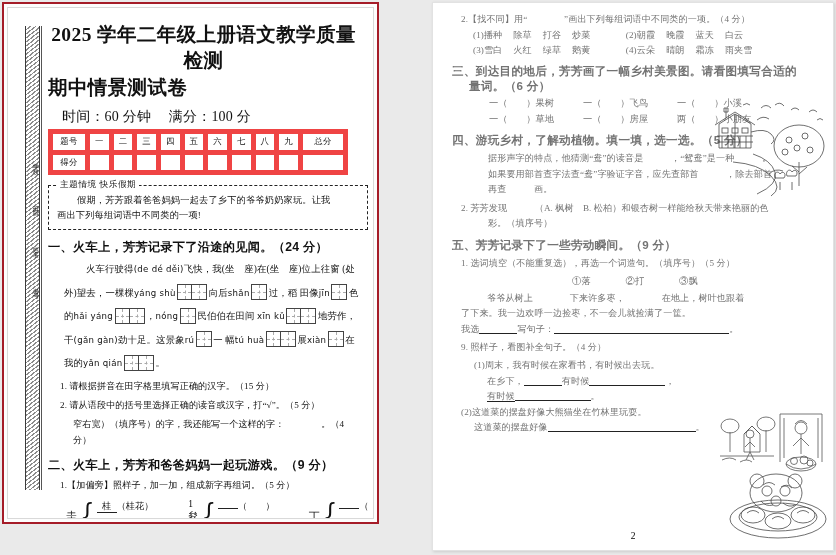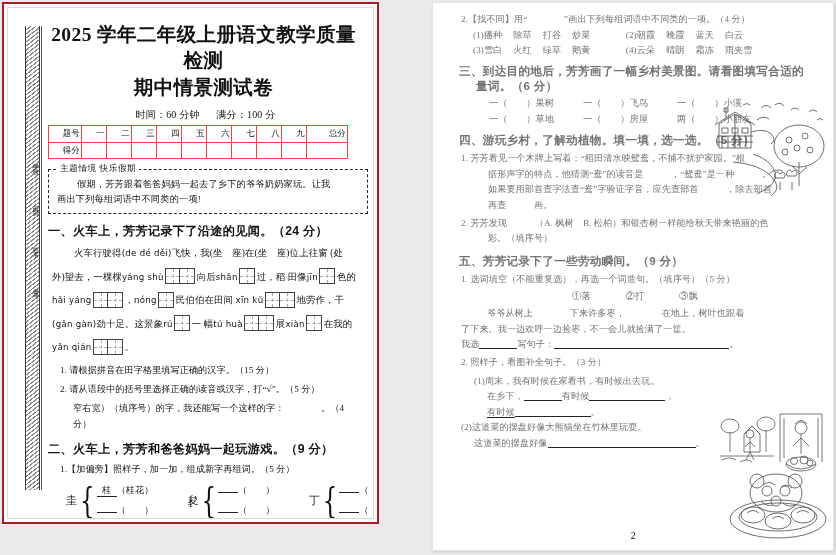"三、到达目的地后，芳芳画了一幅乡村美景图。请看图填写合适的" .rp-body h3.sec { margin: 7px 0 1px 12px -> 7px 0 1px 5px }
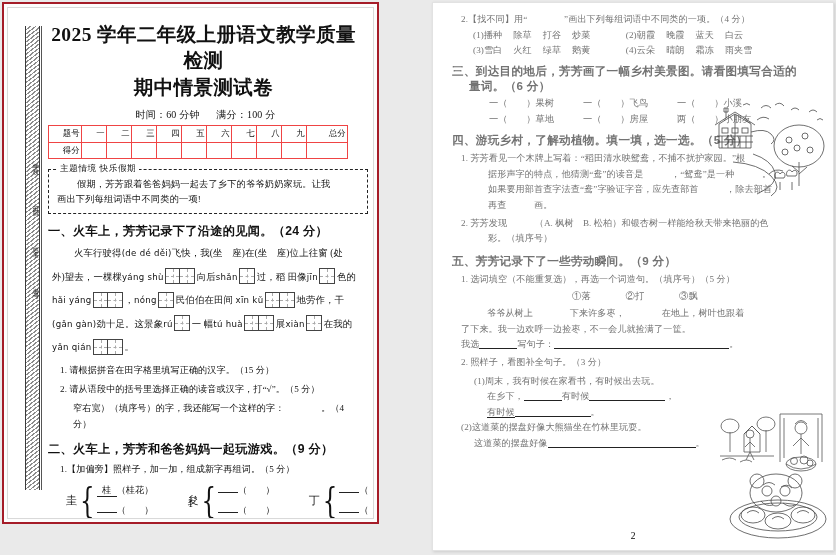"期中情景测试卷" .title2 { text-align: center -> none }
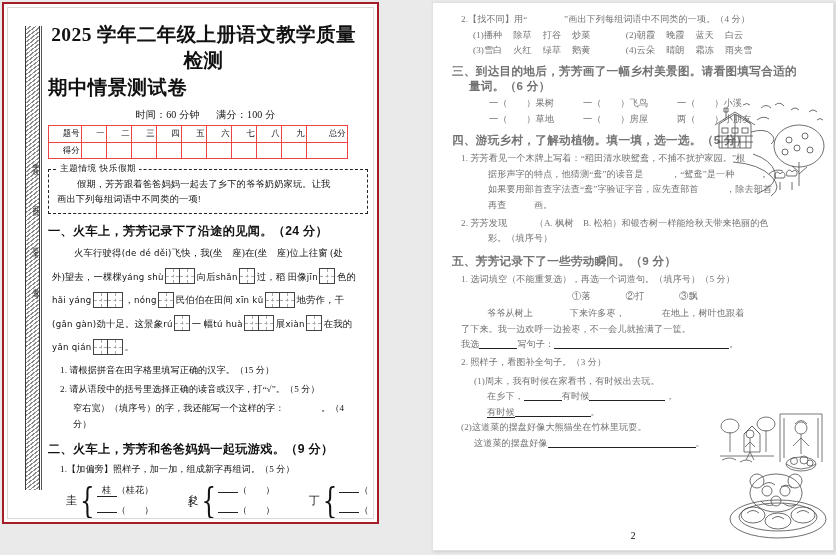"时间：60 分钟 满分：100 分" .timeline { font-size: 10px -> 14px; text-align: center -> left }
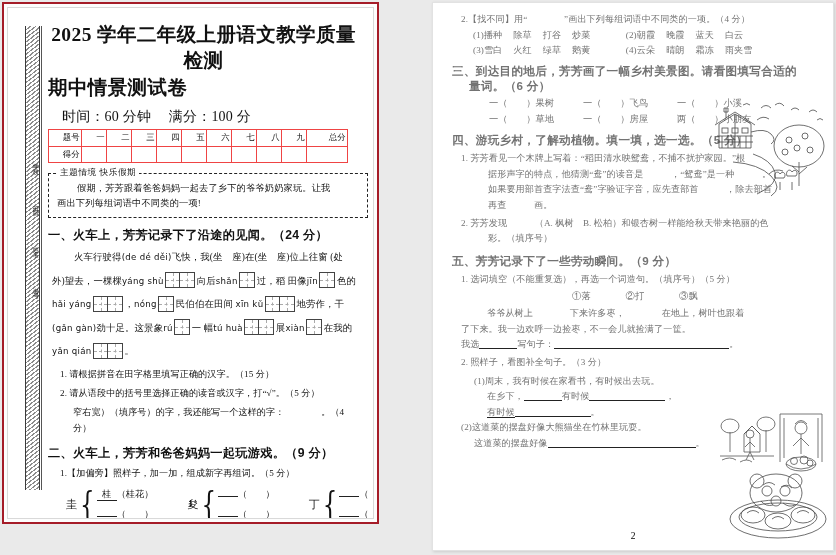"题号" table.scoretbl td { border: 1px solid #ef4444 -> 5px solid #ef4444; text-align: right -> center }
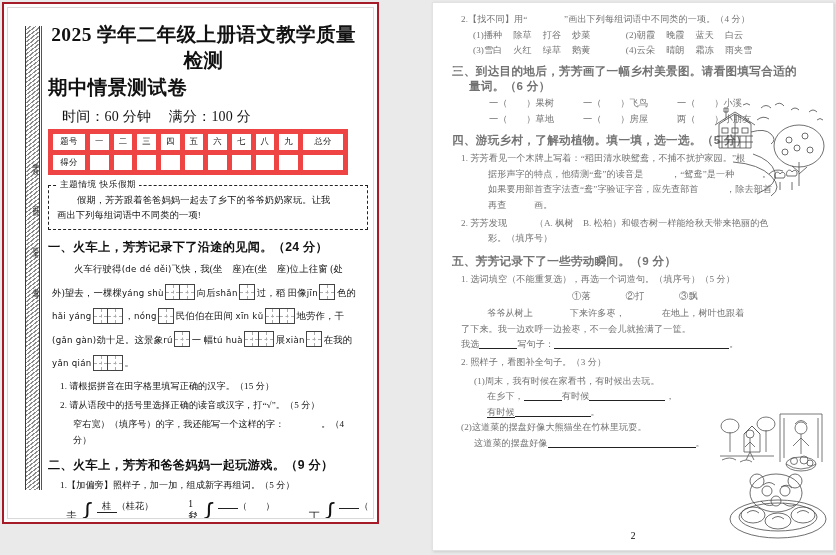"1. 芳芳看见一个木牌上写着：“稻田清水映鸳鸯，不捕不扰护家园。”根" span { html: <span>1. 芳芳看见一个木牌上写着：“稻田清水映鸳鸯，不捕不扰护家园。”根</span> -> none }
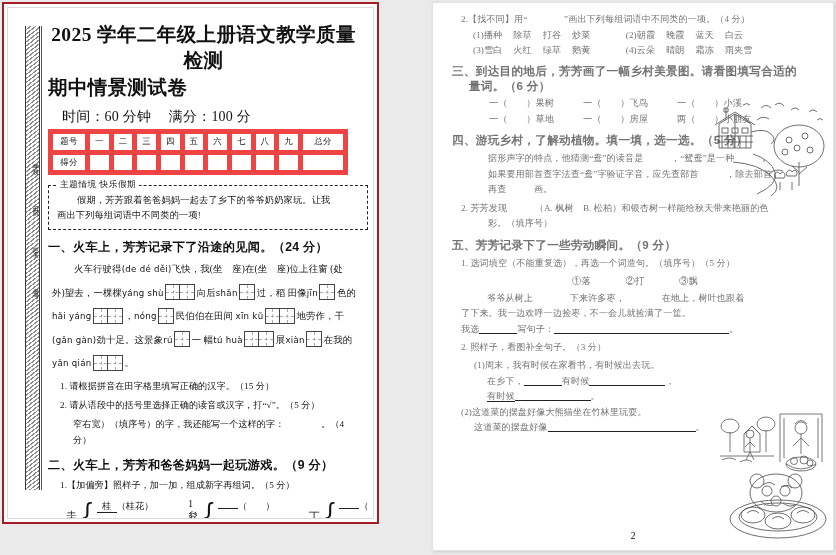"火车行驶得(de dé děi)飞快，我(坐 座)在(坐 座)位上往窗" .para { margin: 2px 0 0 4px -> 2px 0 0 16px }
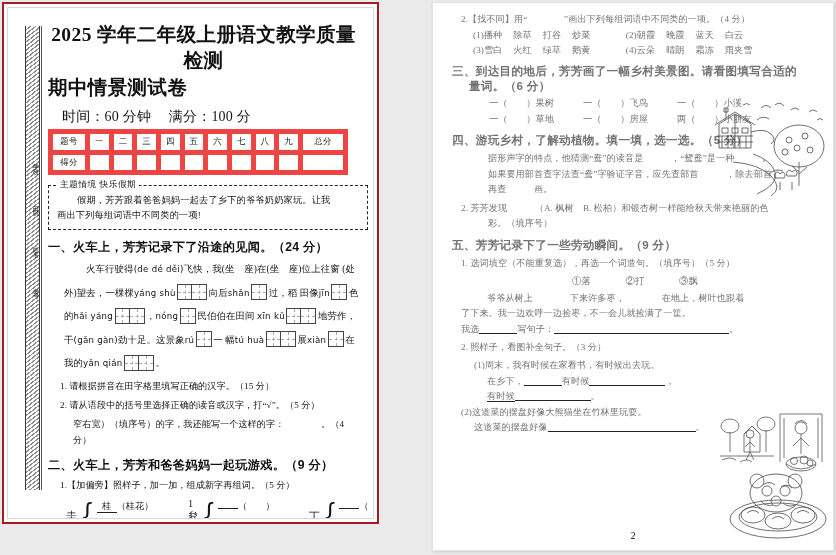"2. 照样子，看图补全句子。（3 分）" div.ritem { text: 2. 照样子，看图补全句子。（3 -> 9. 照样子，看图补全句子。（4 }
